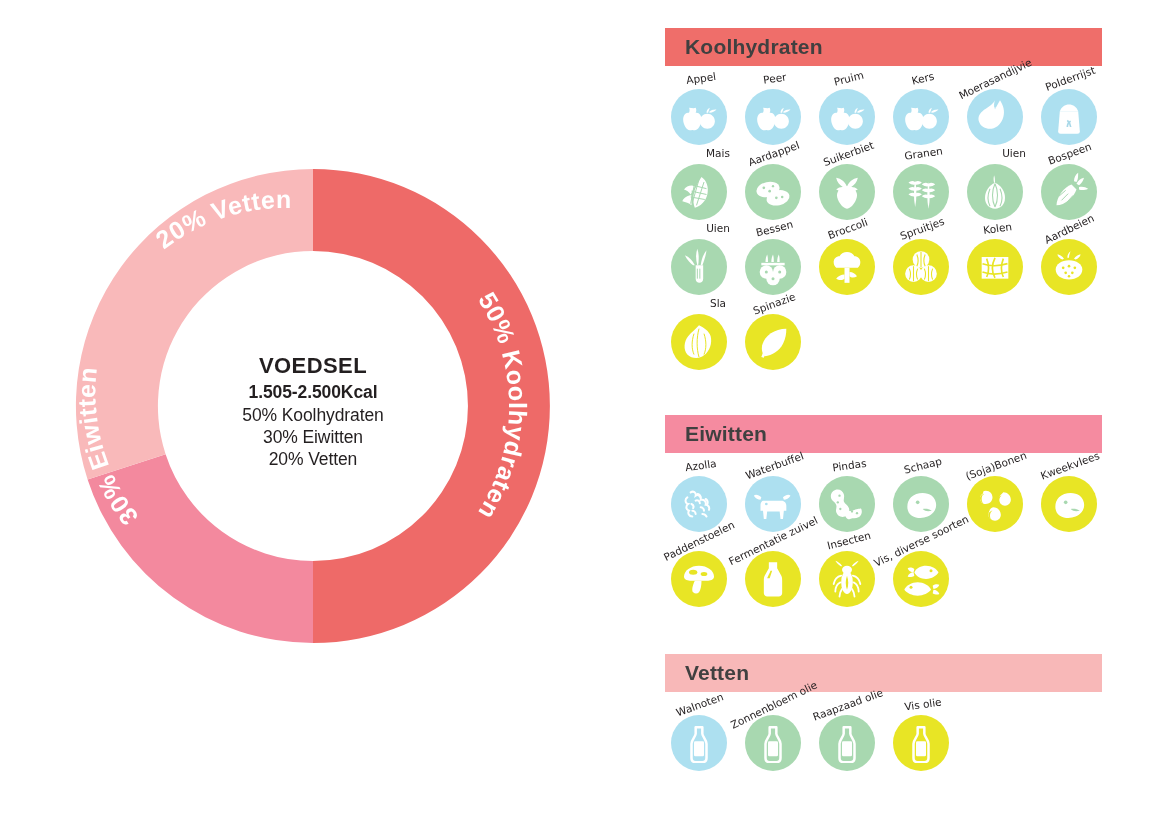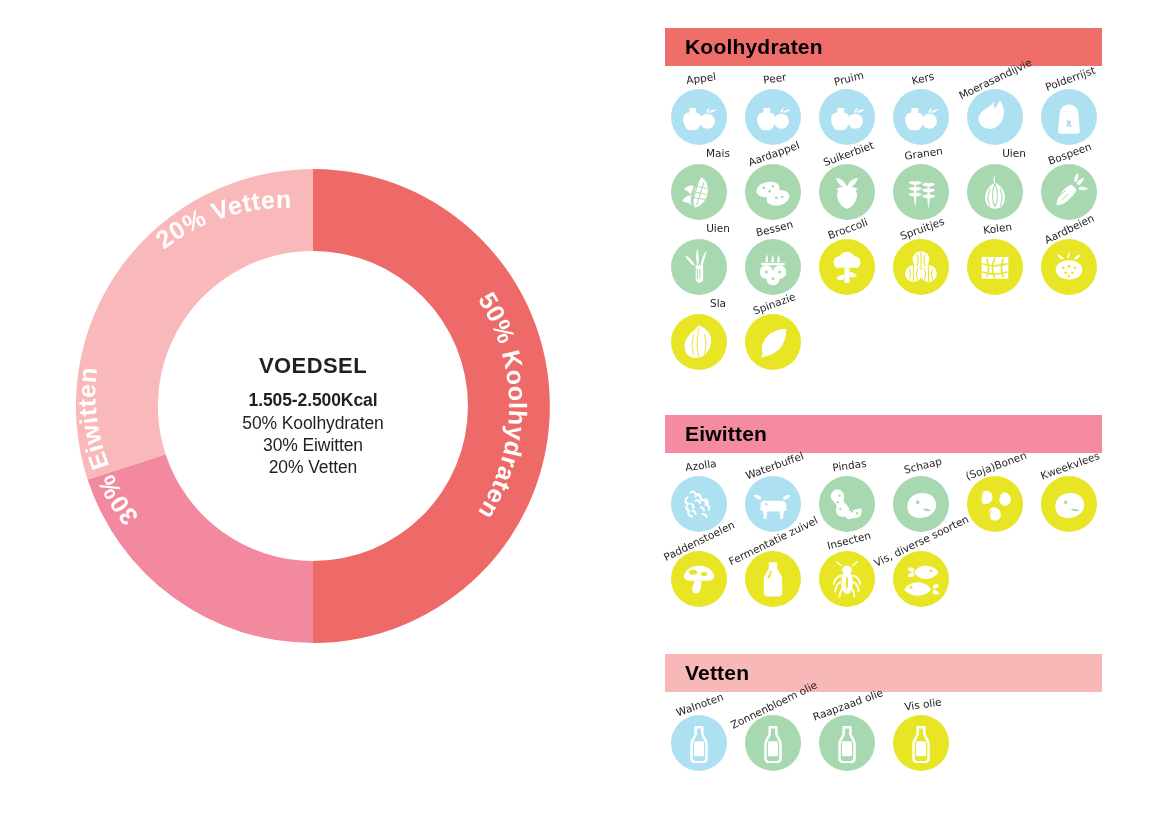"Koolhydraten" .group-header .group-title { color: #000000 -> #404040 }
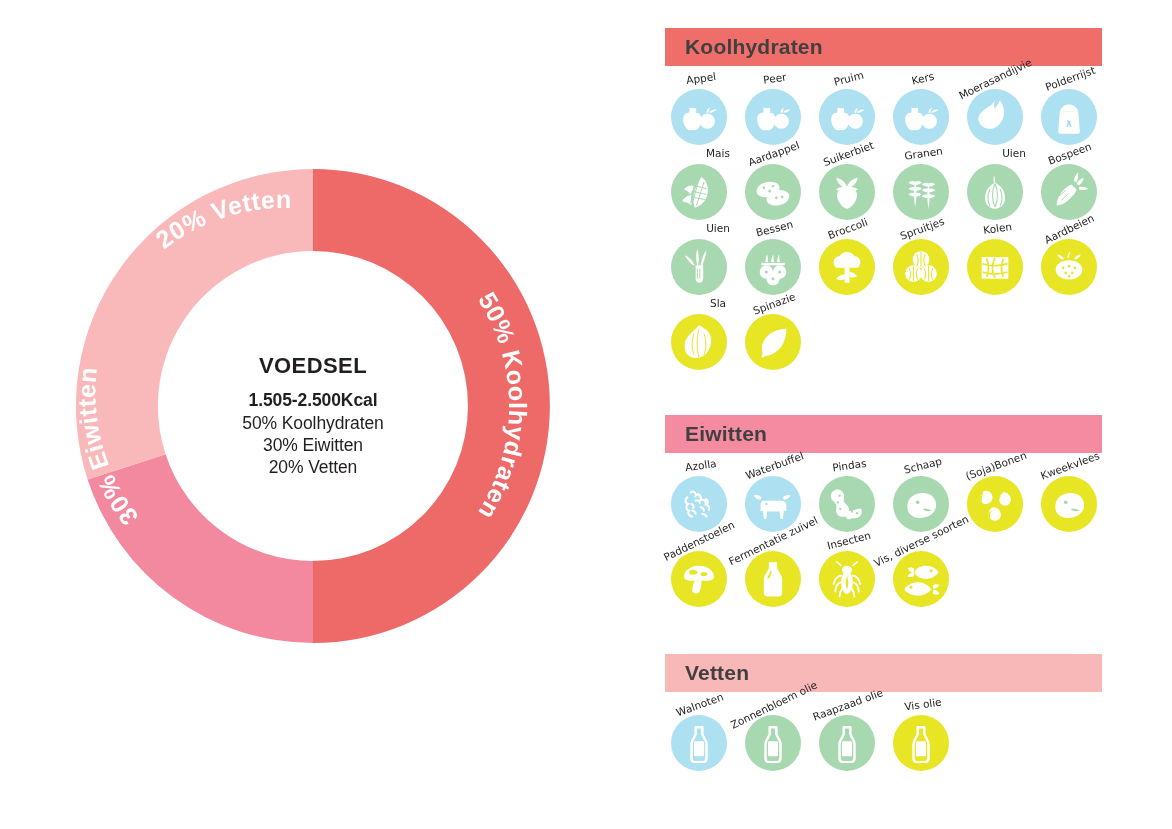"VOEDSEL" #donut-center-text .c-title { margin-bottom: 9px -> 1px }
